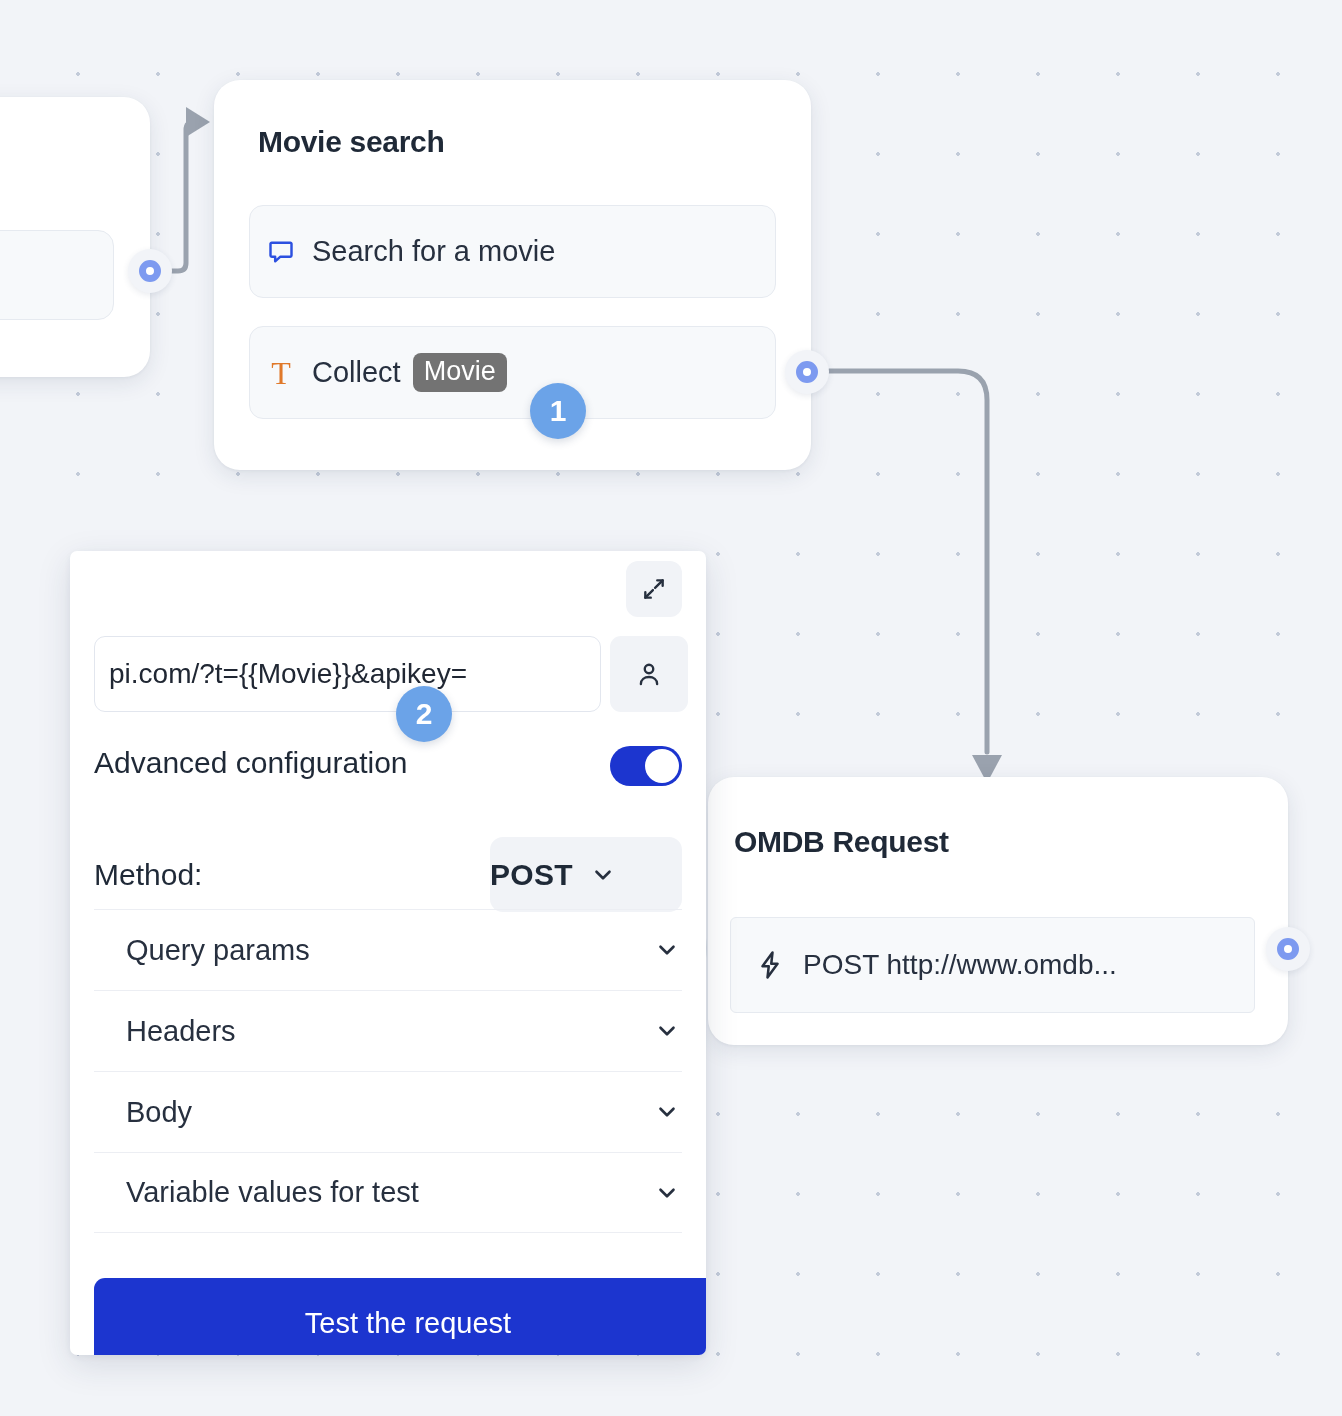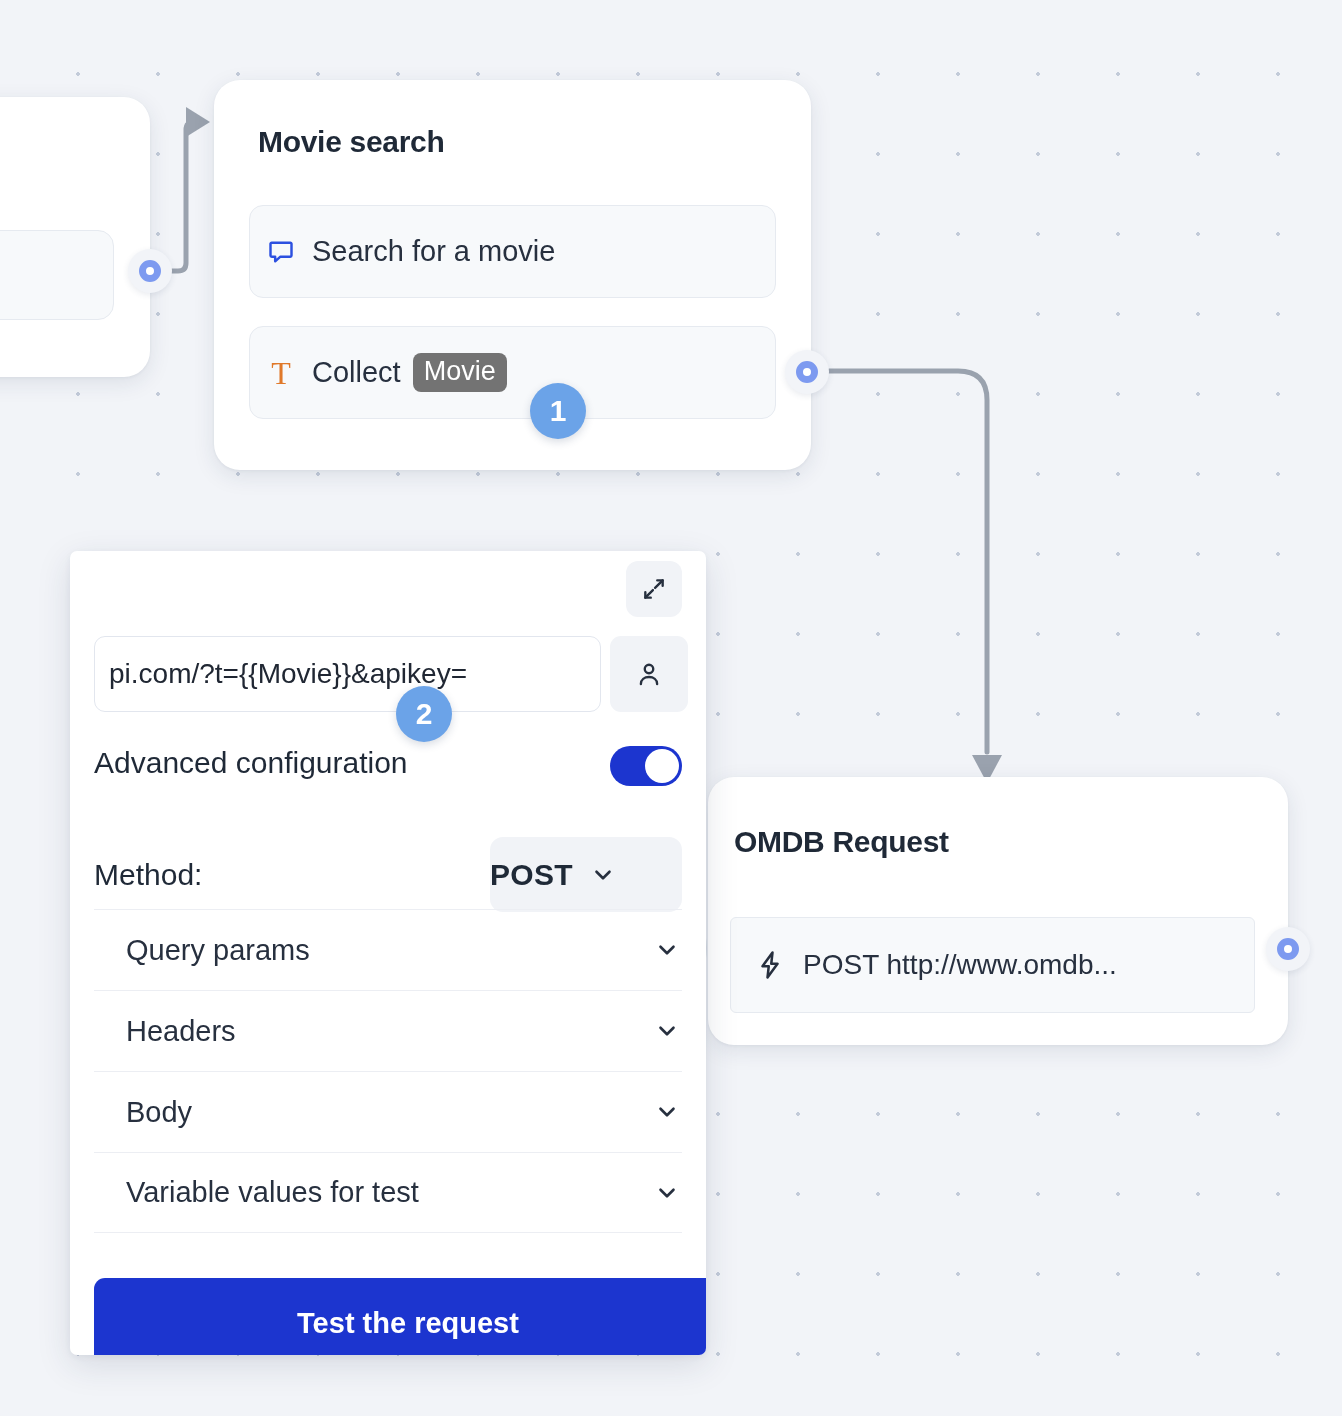"Test the request" #test-btn { font-weight: bold -> normal }
